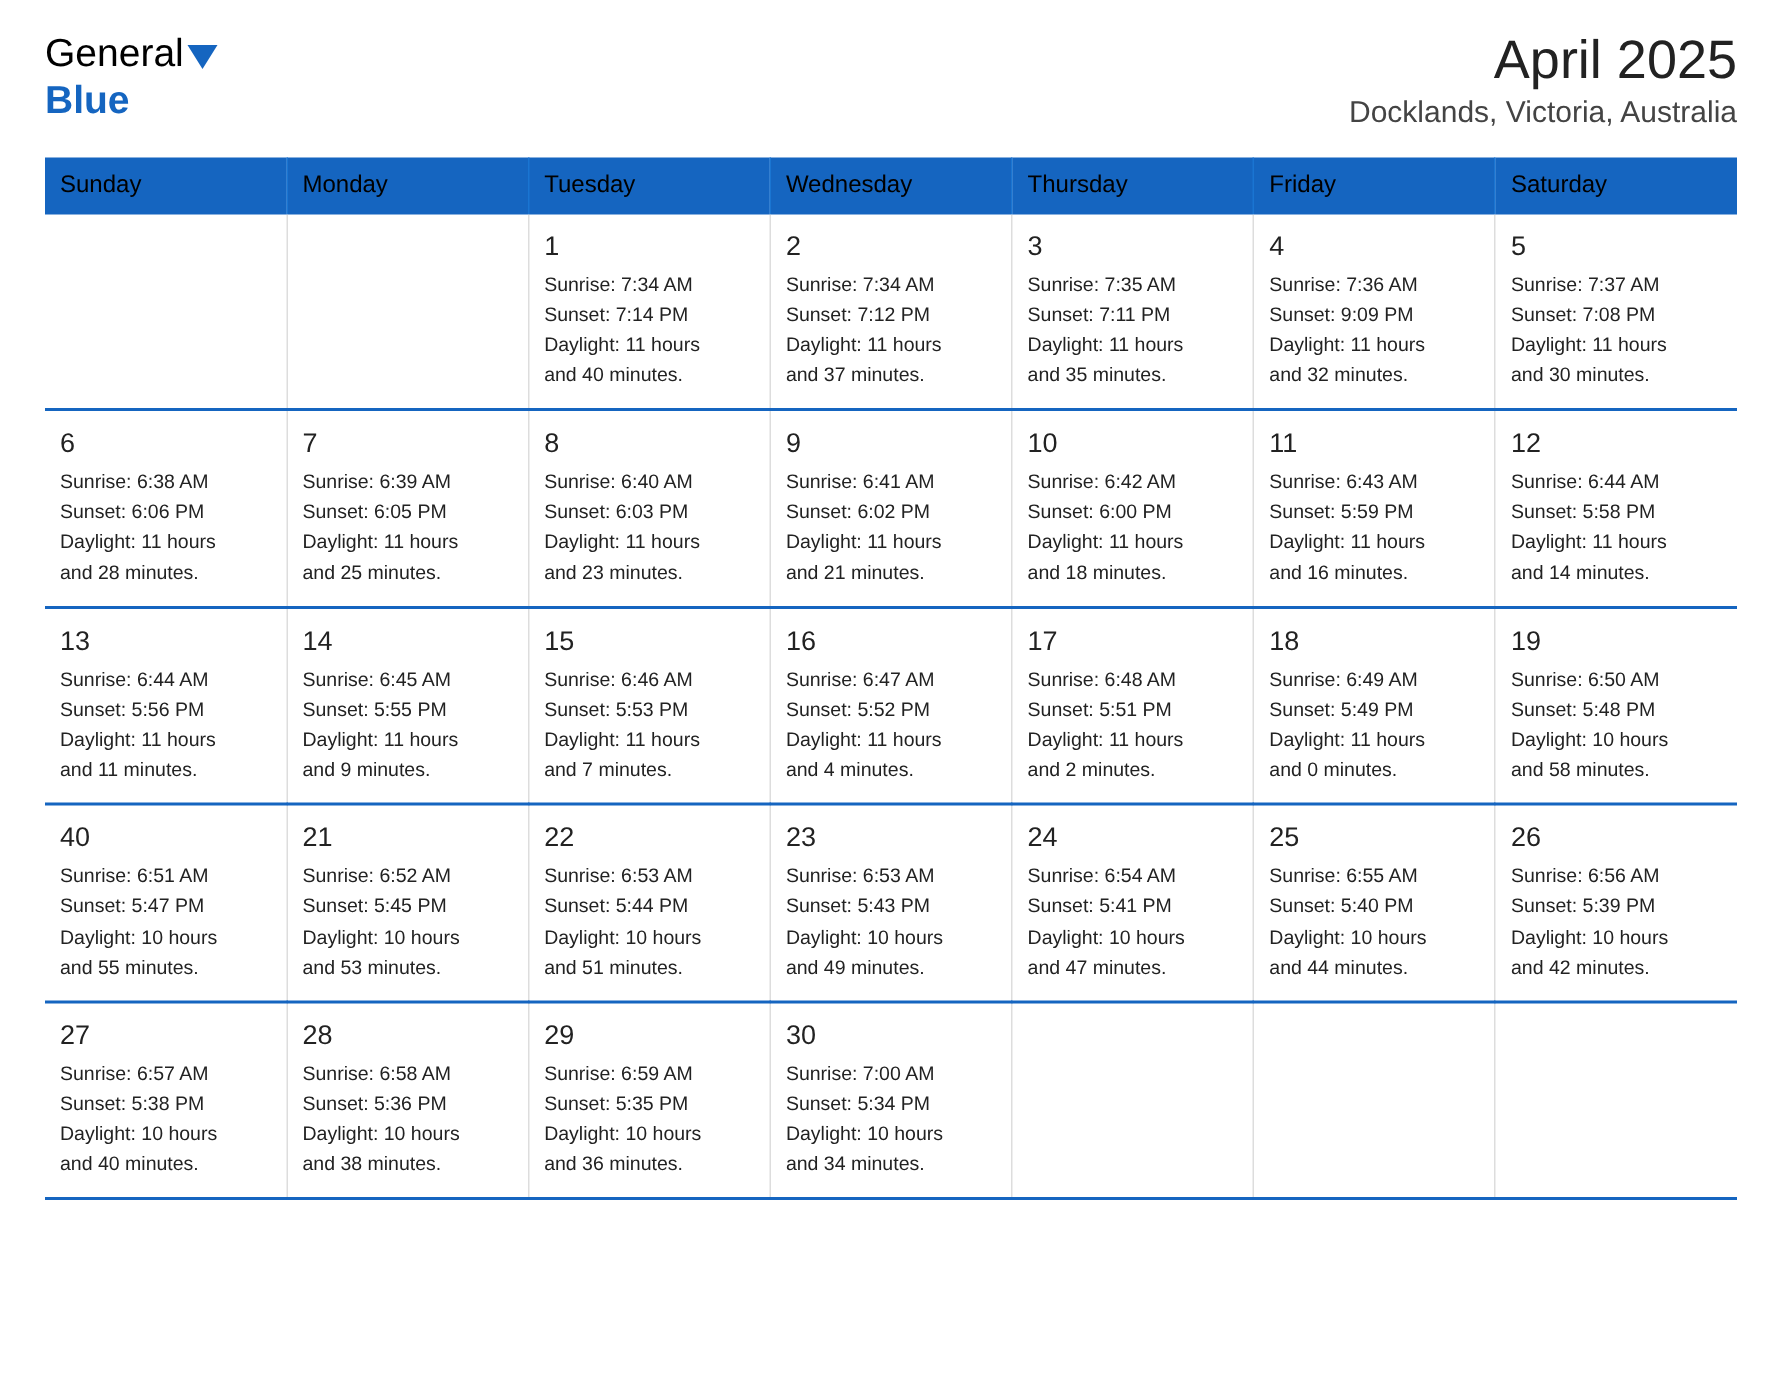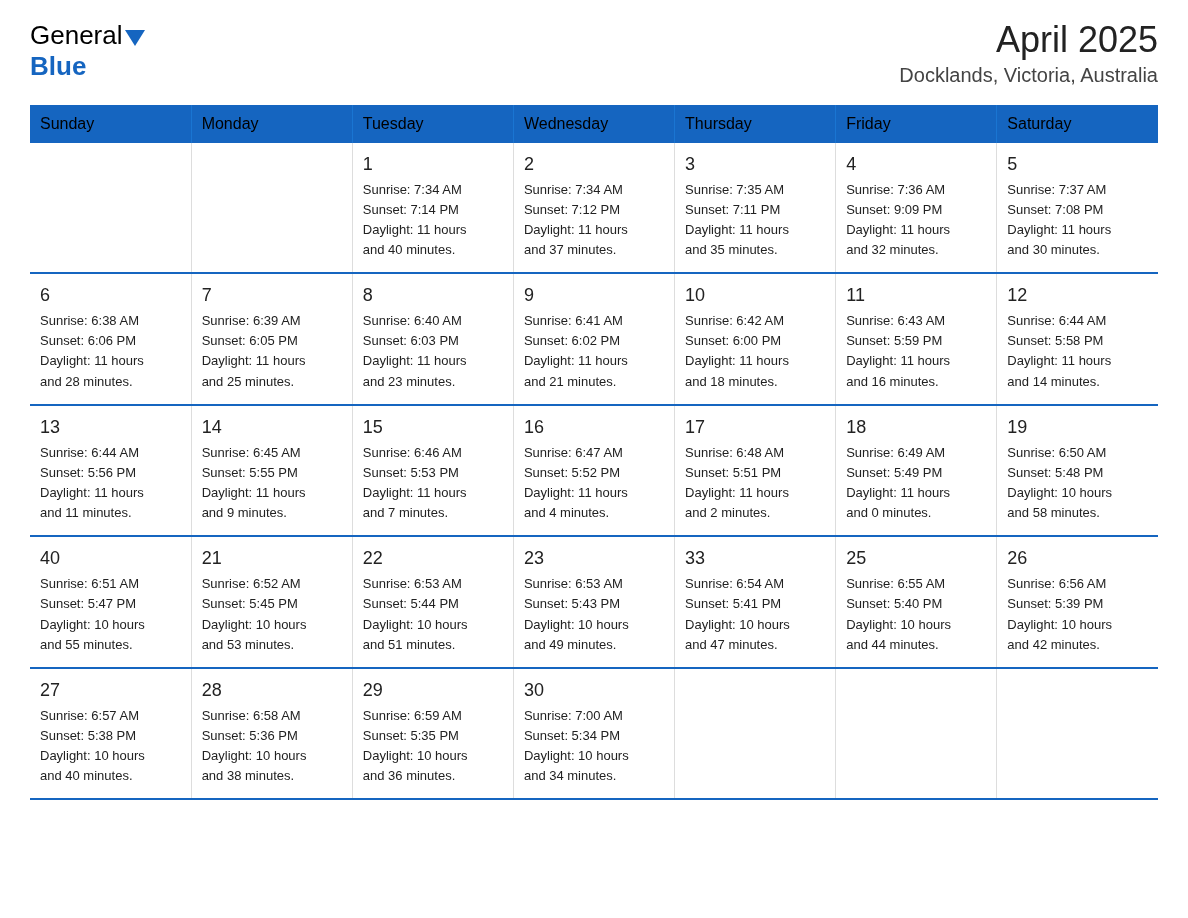"33" span.day-number { text: 33 -> 24 }
